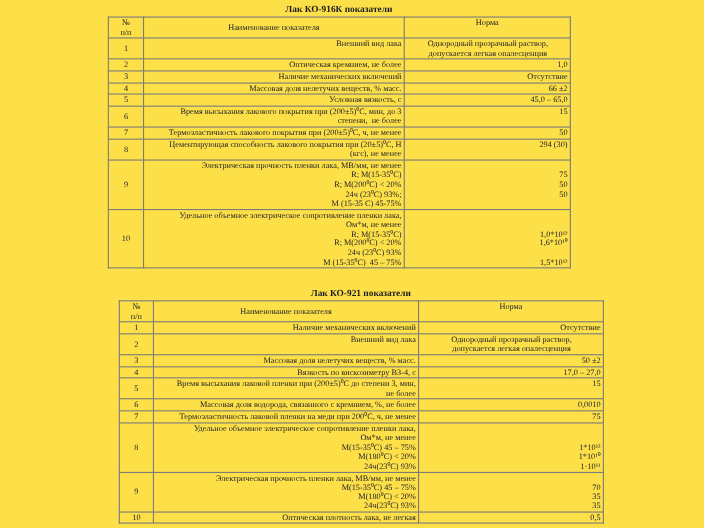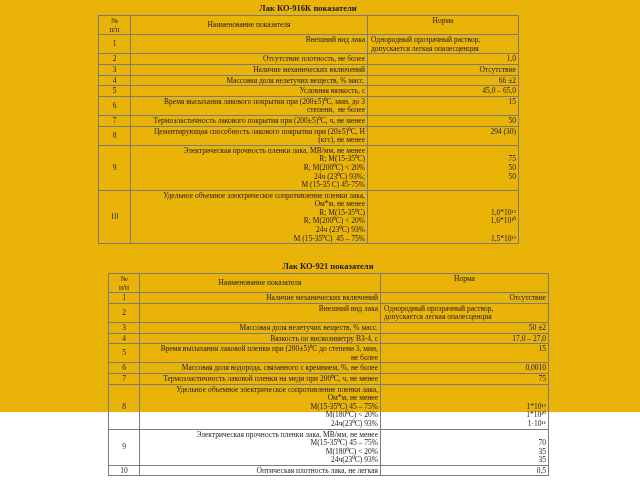"Лак КО-916К показатели" .page { background: #eab308 -> #fde047; height: 412px -> 480px }
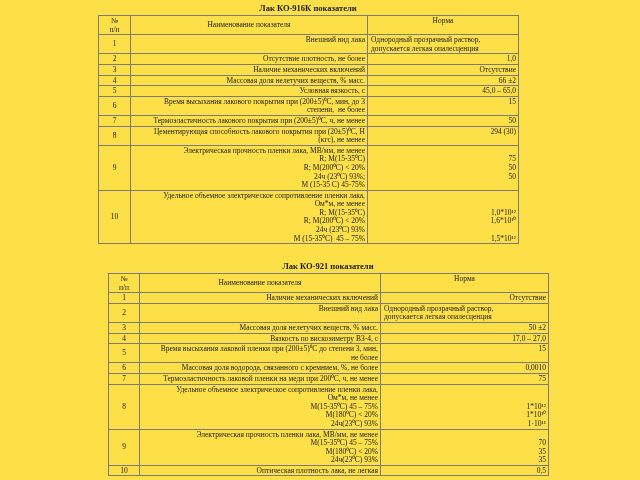"Однородный прозрачный раствор," td.norm.left { text-align: left -> center }
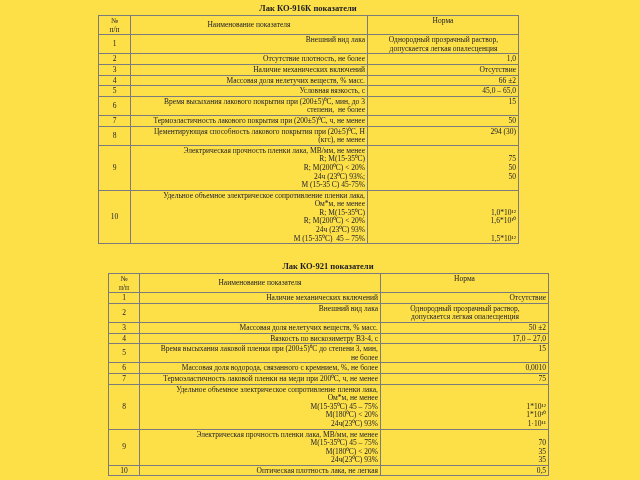"Отсутствие плотность, не более" td.name { text: Отсутствие плотность -> Оптическая кремнием }
